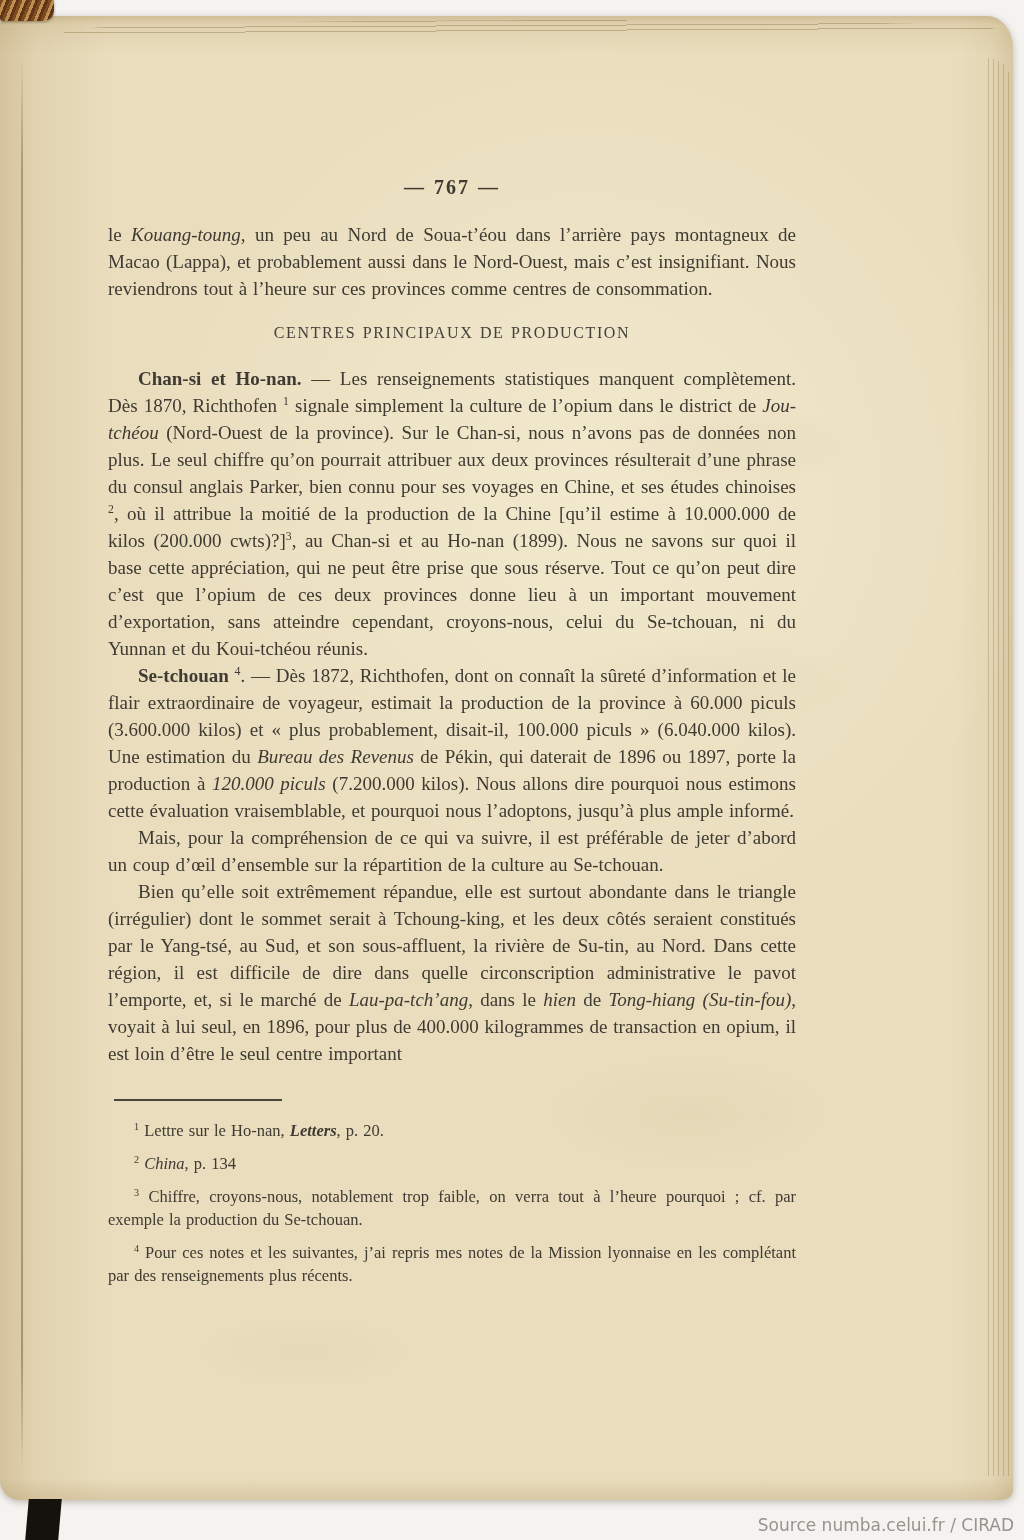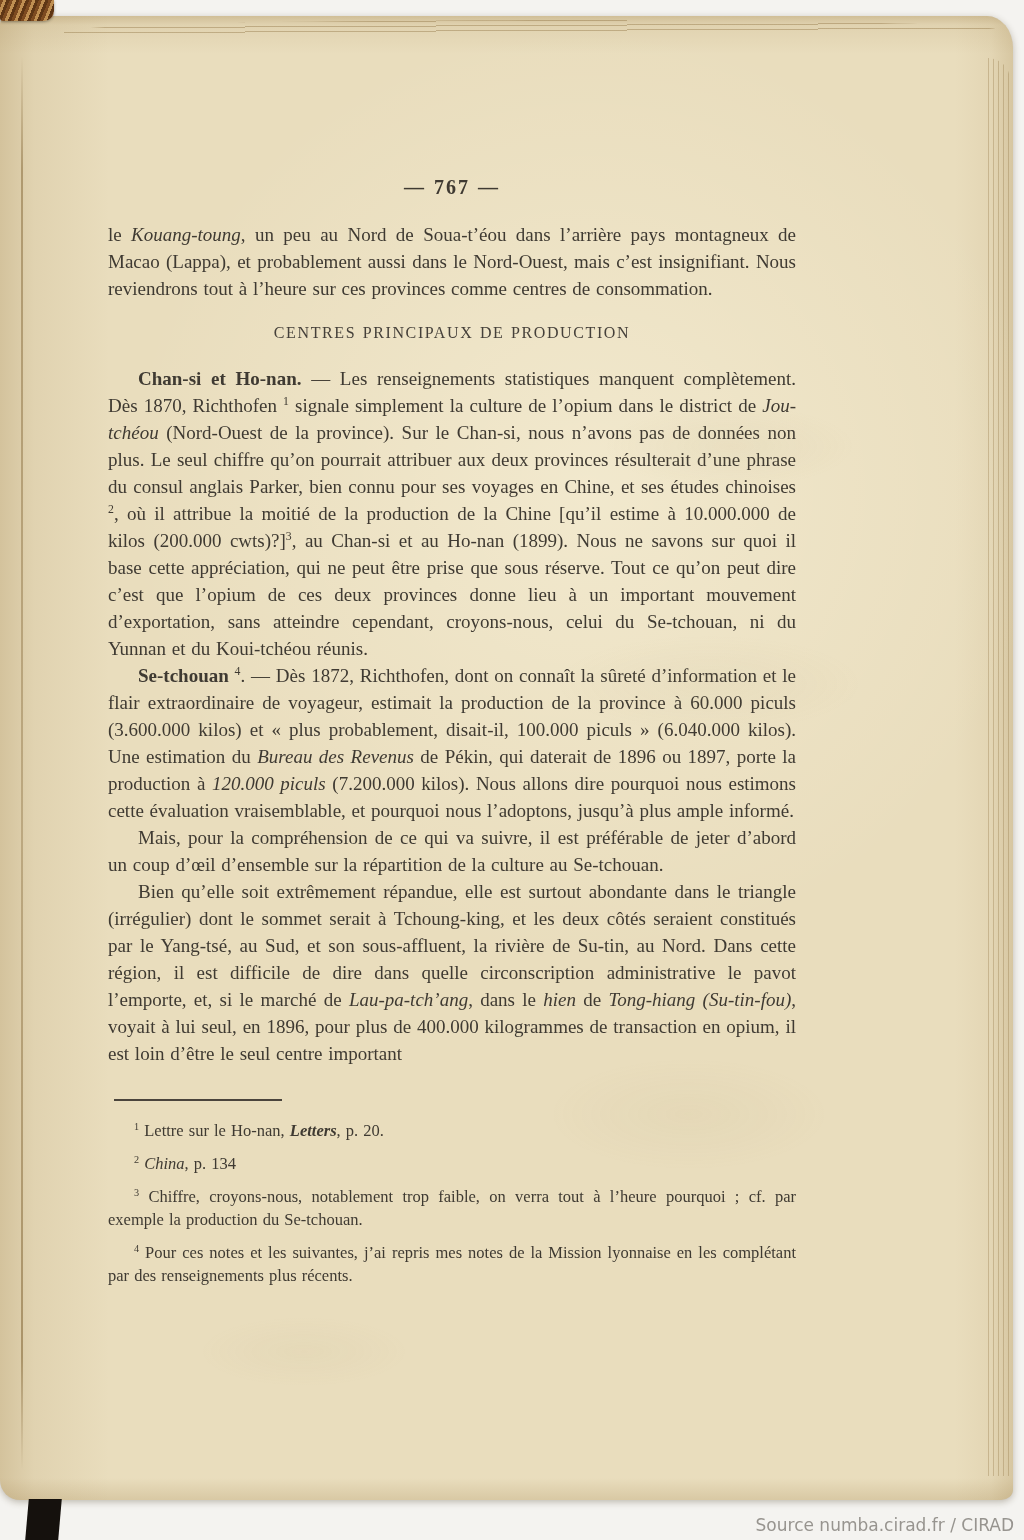"Source numba.cirad.fr / CIRAD" div.attribution { text: numba.cirad.fr -> numba.celui.fr }
